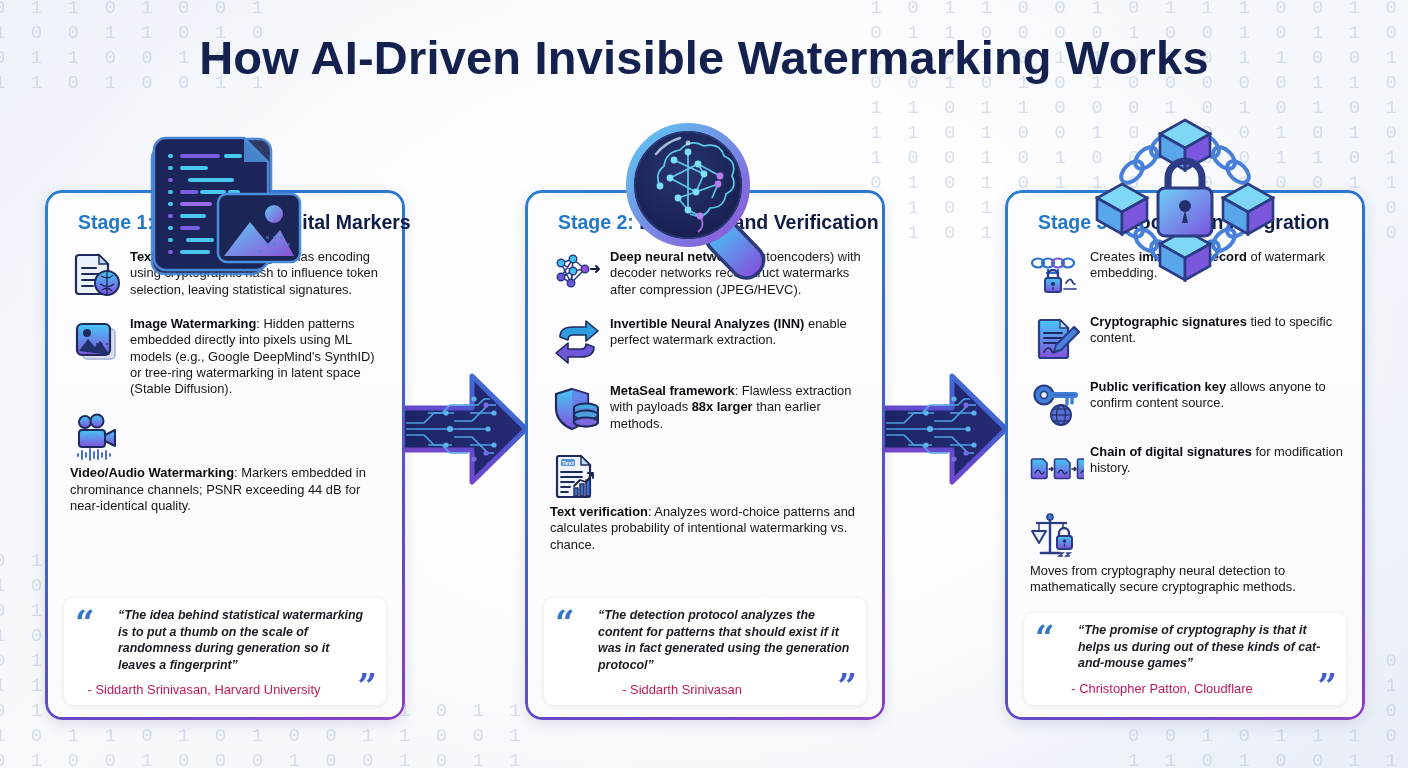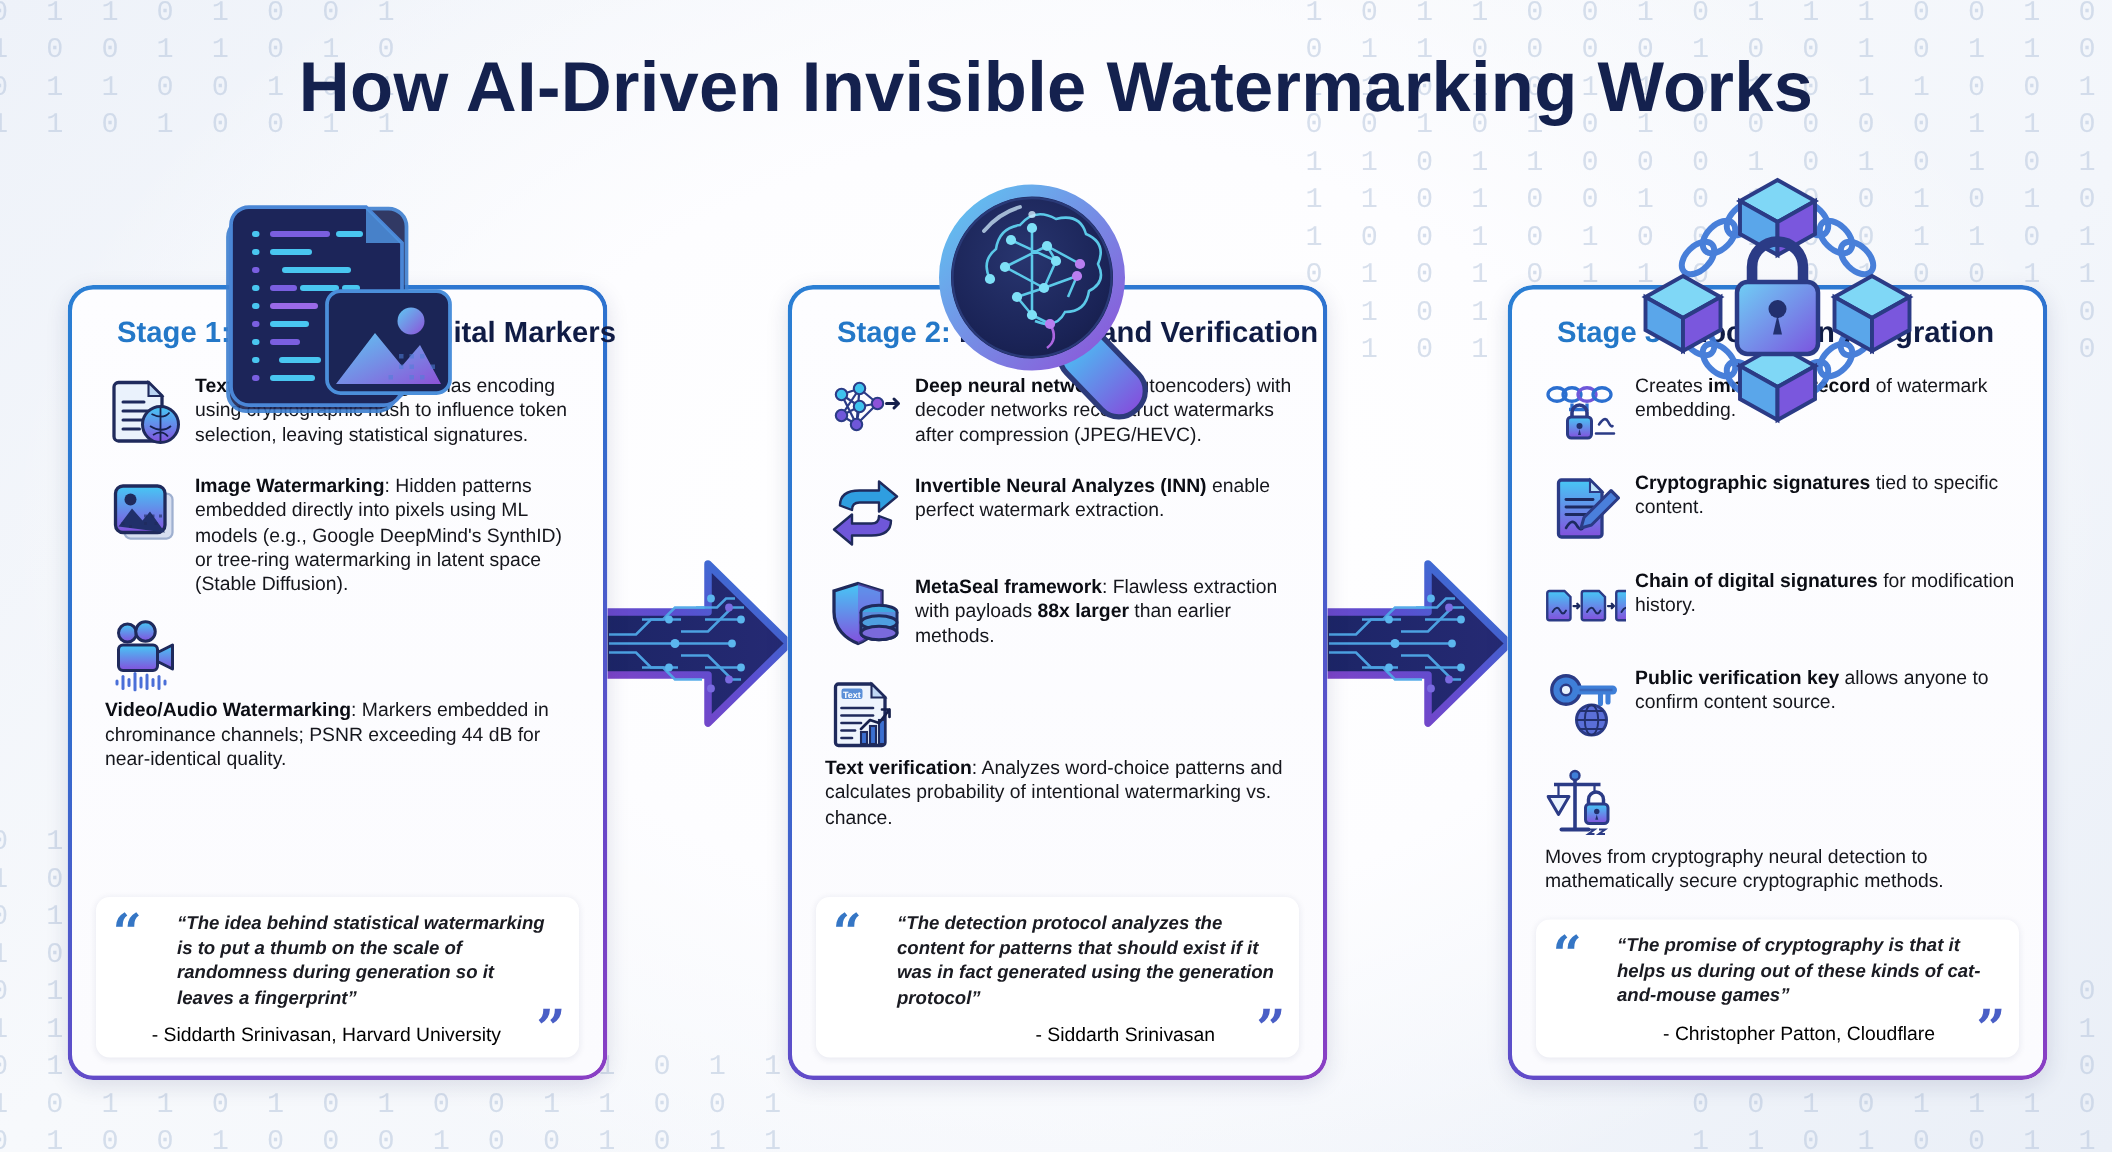"Chain of digital signatures for" div.bullet { order: before "Public verification key allows anyone" -> after "Public verification key allows anyone" }
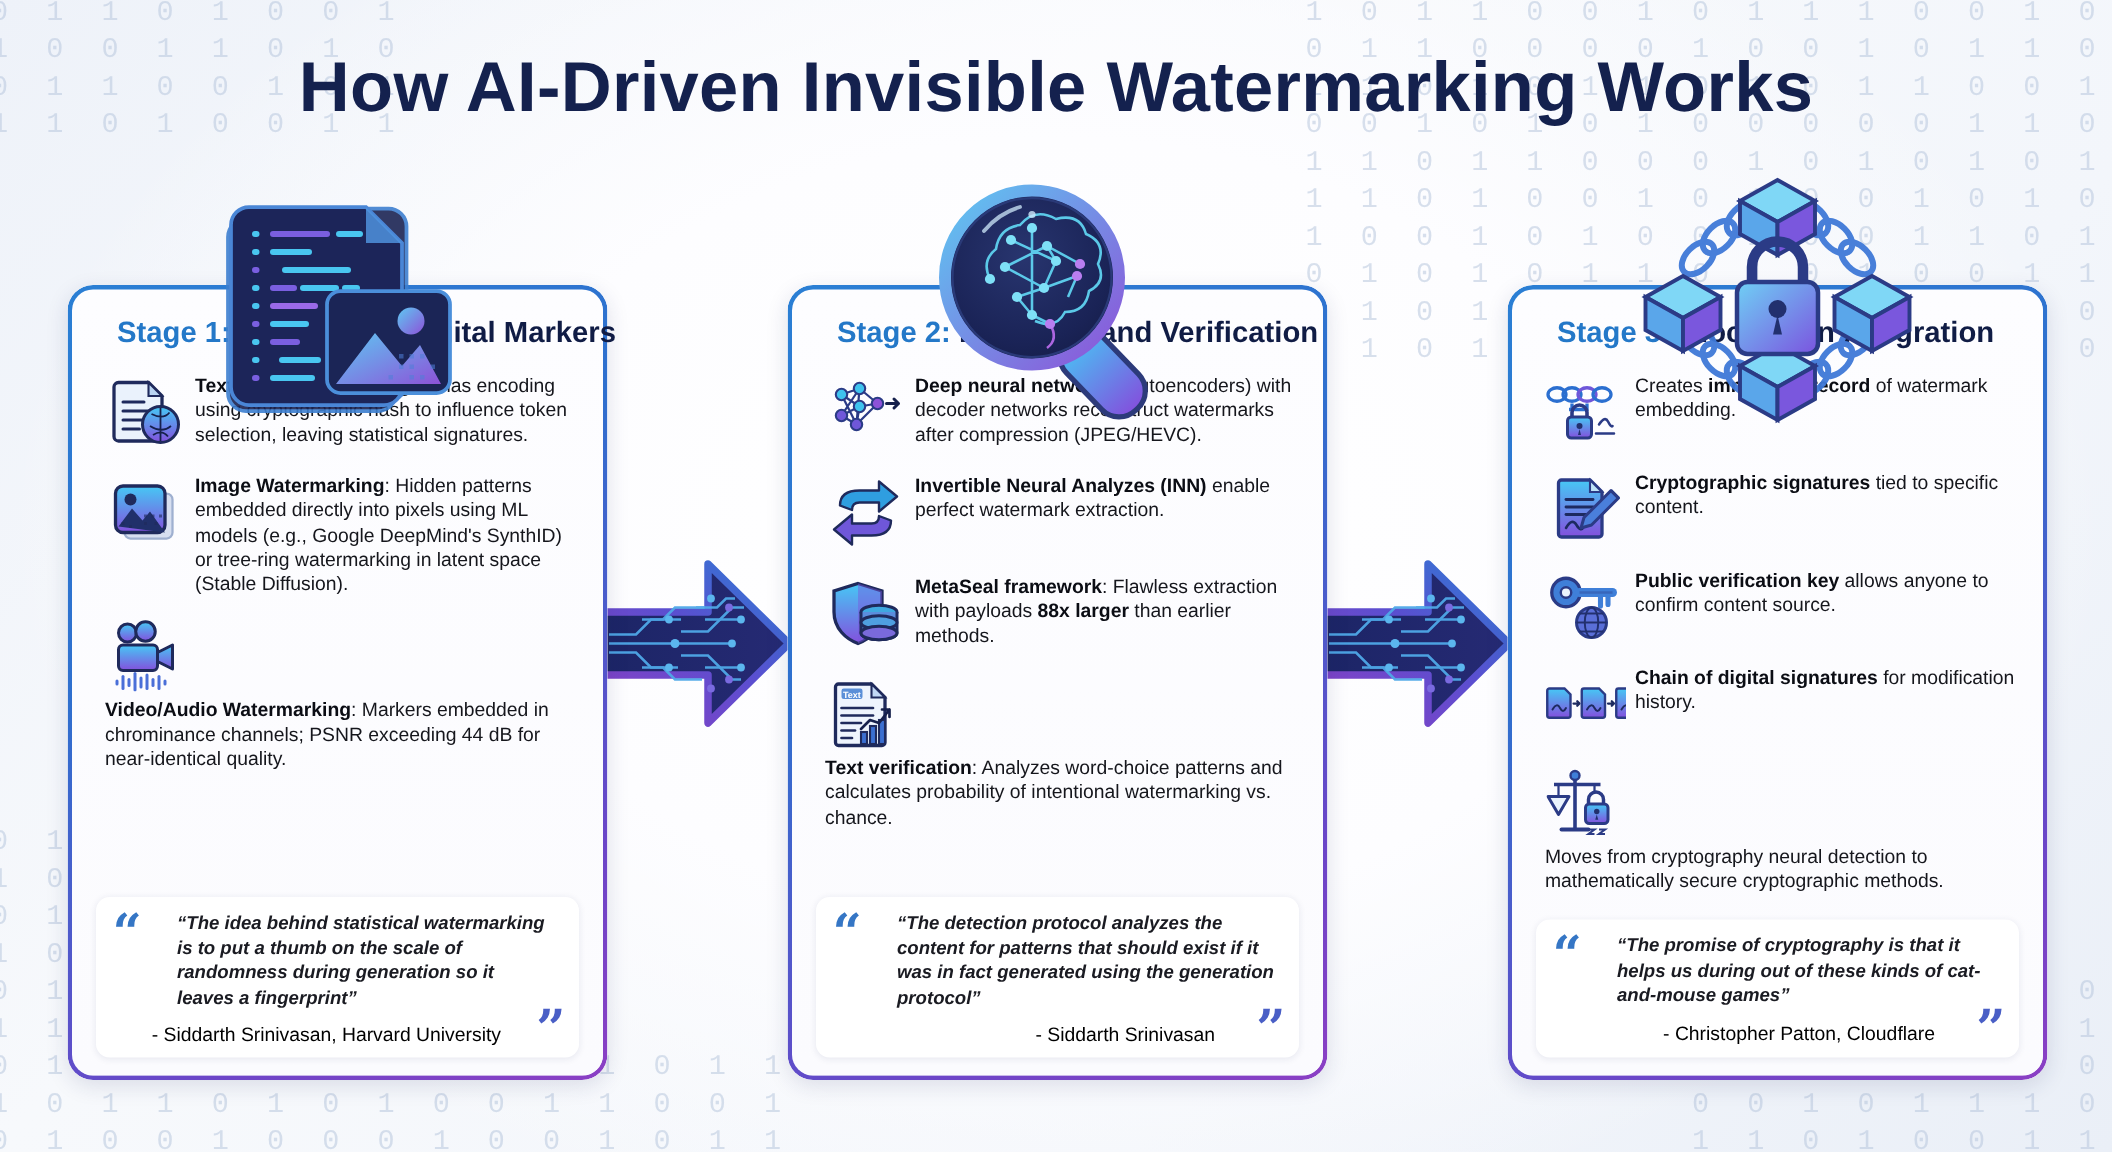"- Siddarth Srinivasan, Harvard" .q-attr { color: #000000 -> #be185d; text-align: right -> center }
